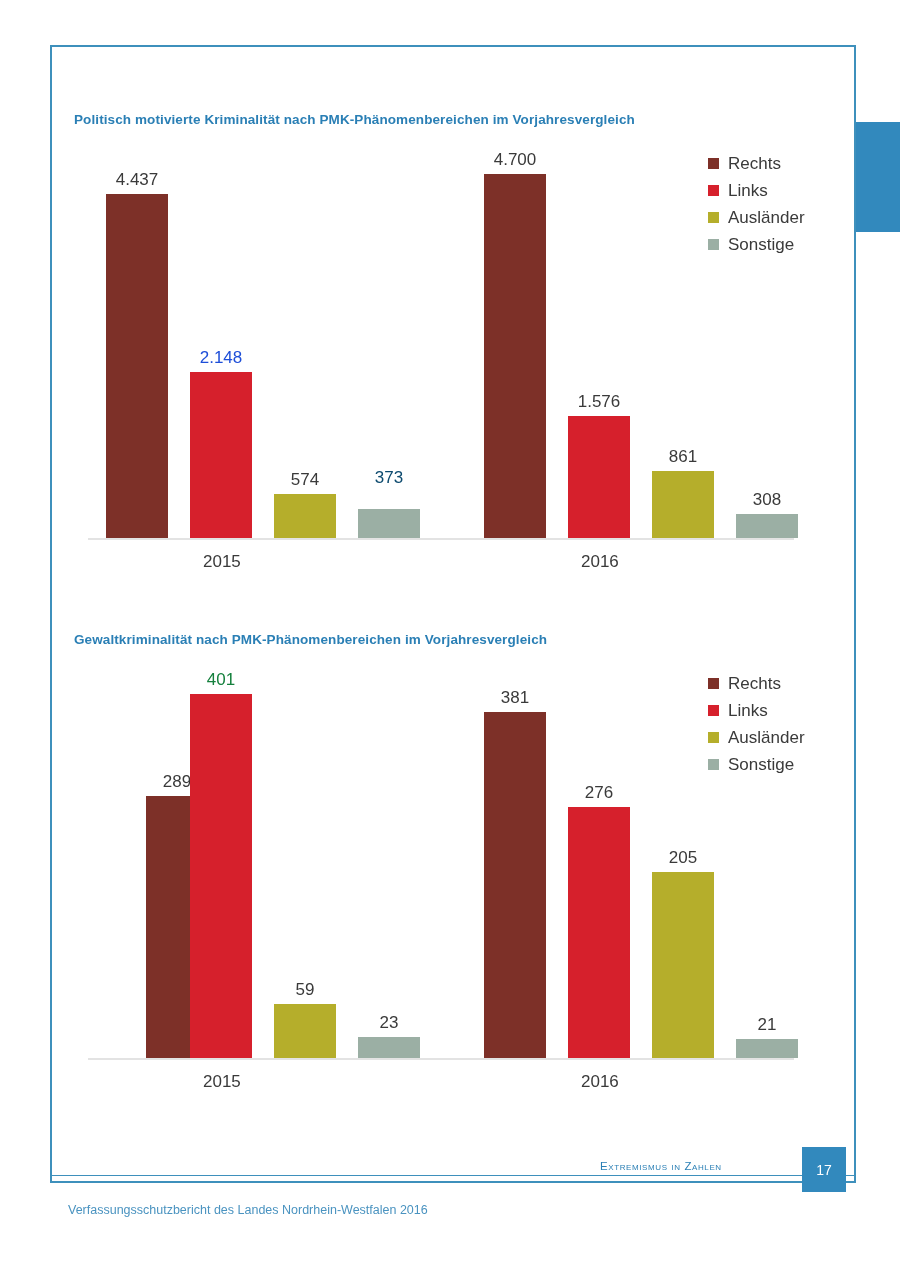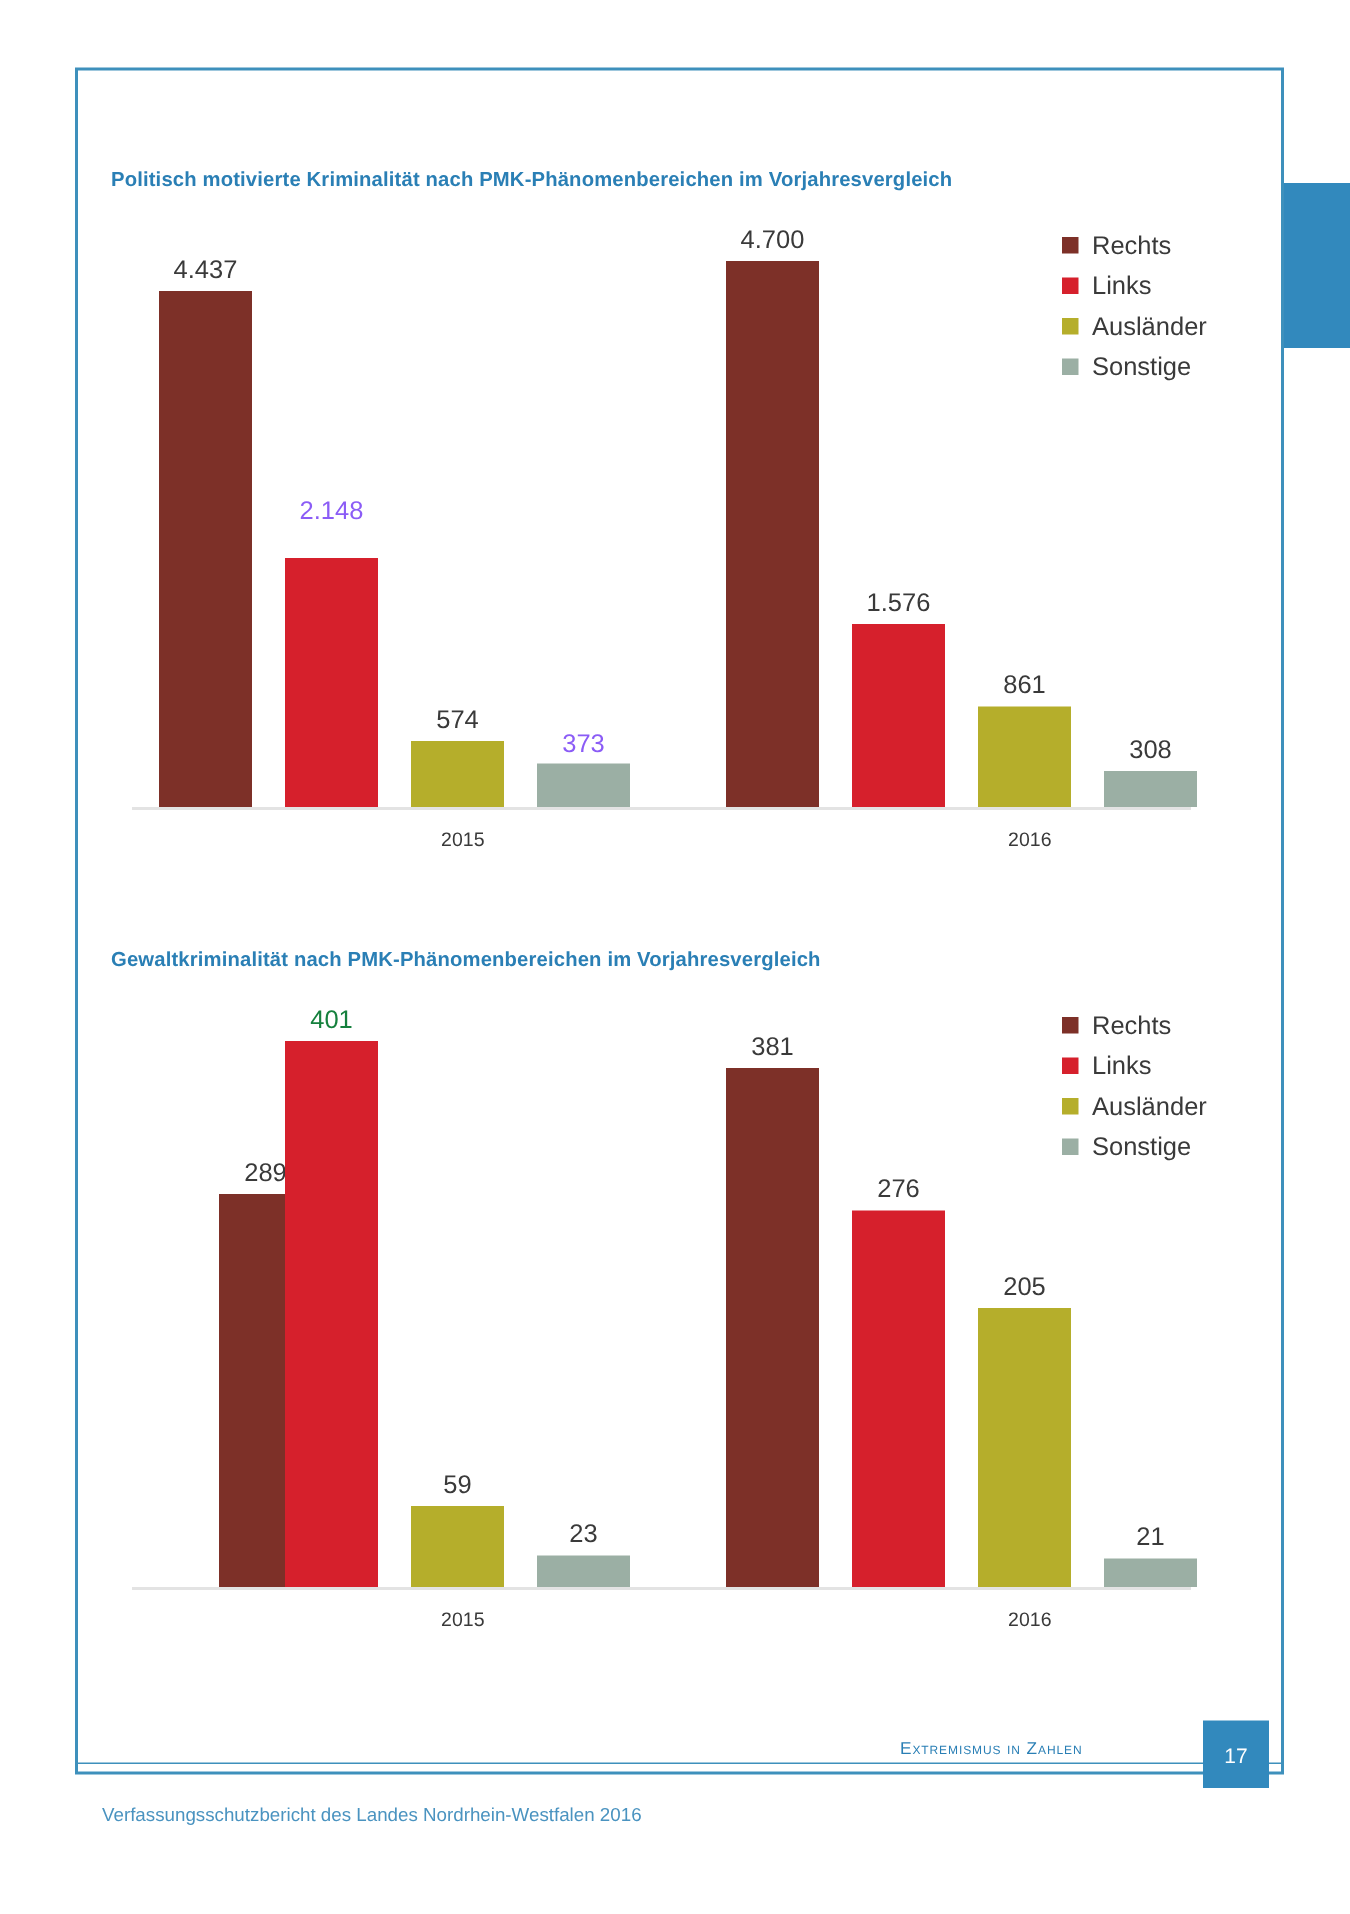"2.148" div.bar-label { bottom: 187px -> 170px; color: #8b5cf6 -> #1d4ed8 }
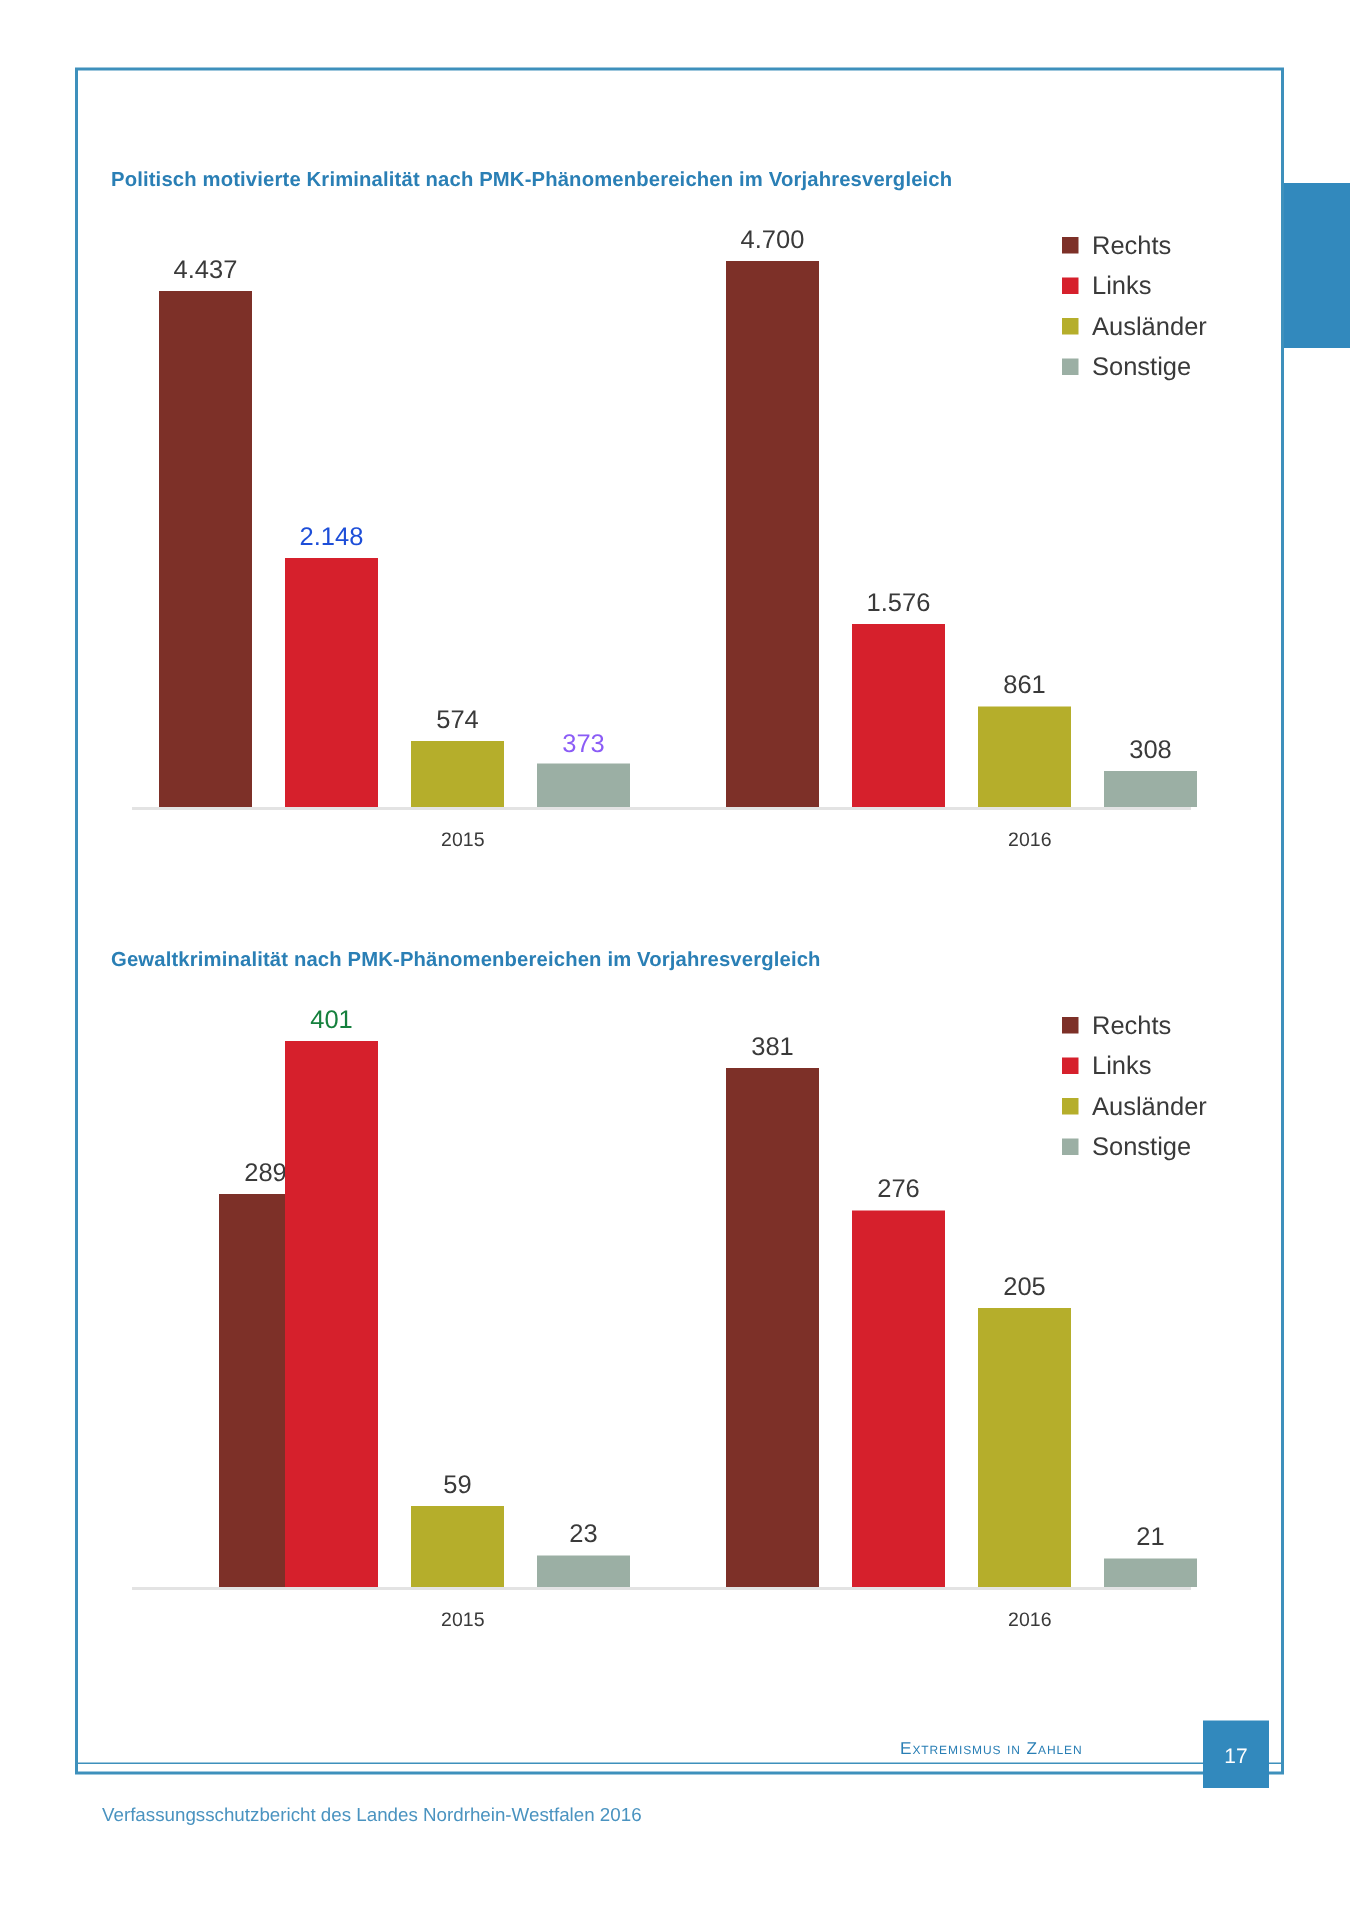"373" div.bar-label { bottom: 32px -> 50px; color: #8b5cf6 -> #0c4a6e }
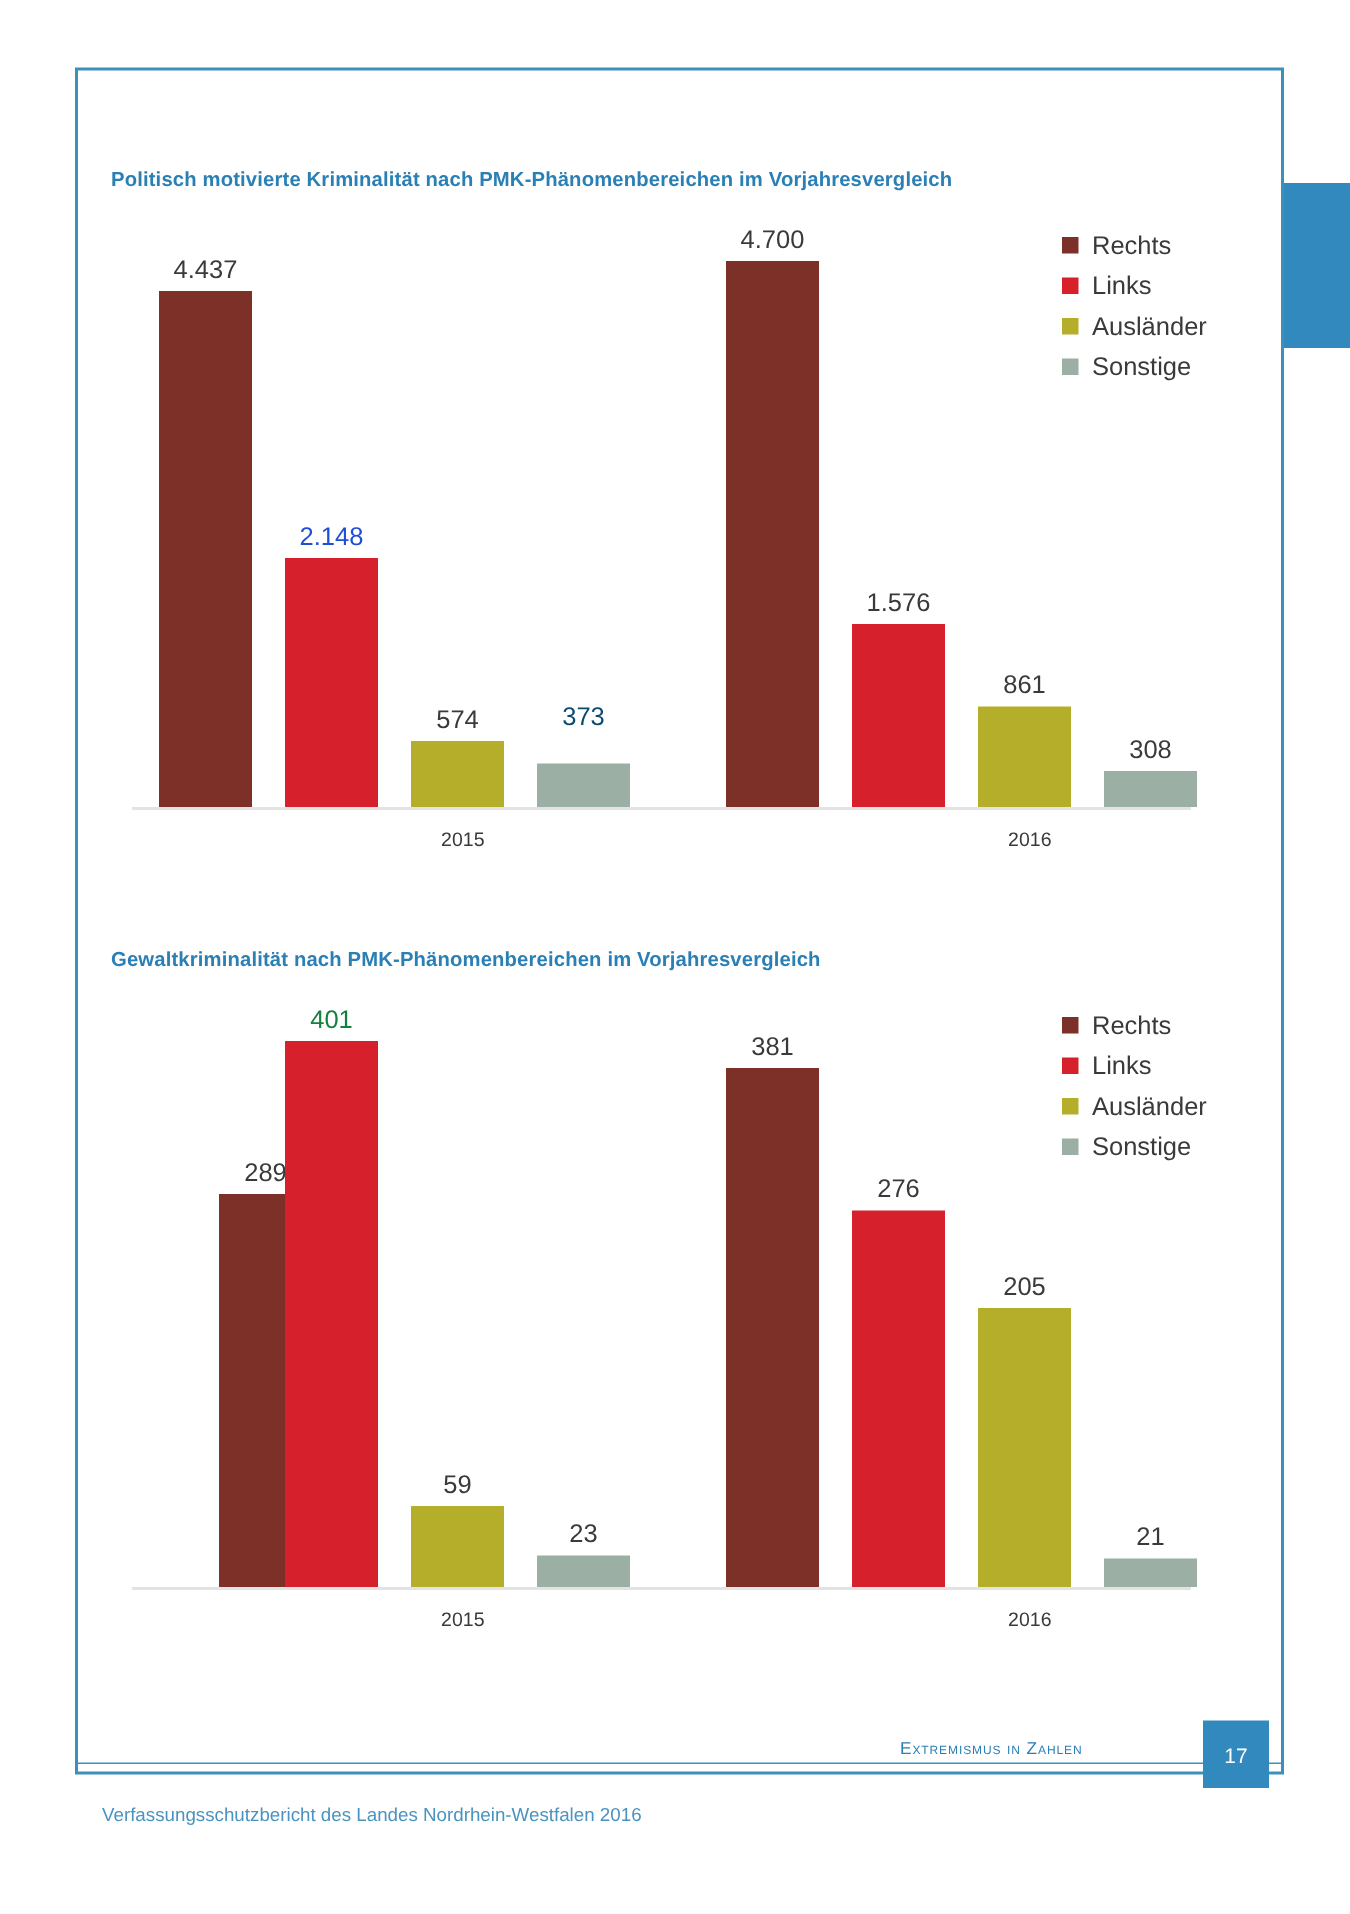"2015" .group-label { font-size: 13px -> 17px; text-align: right -> left }
